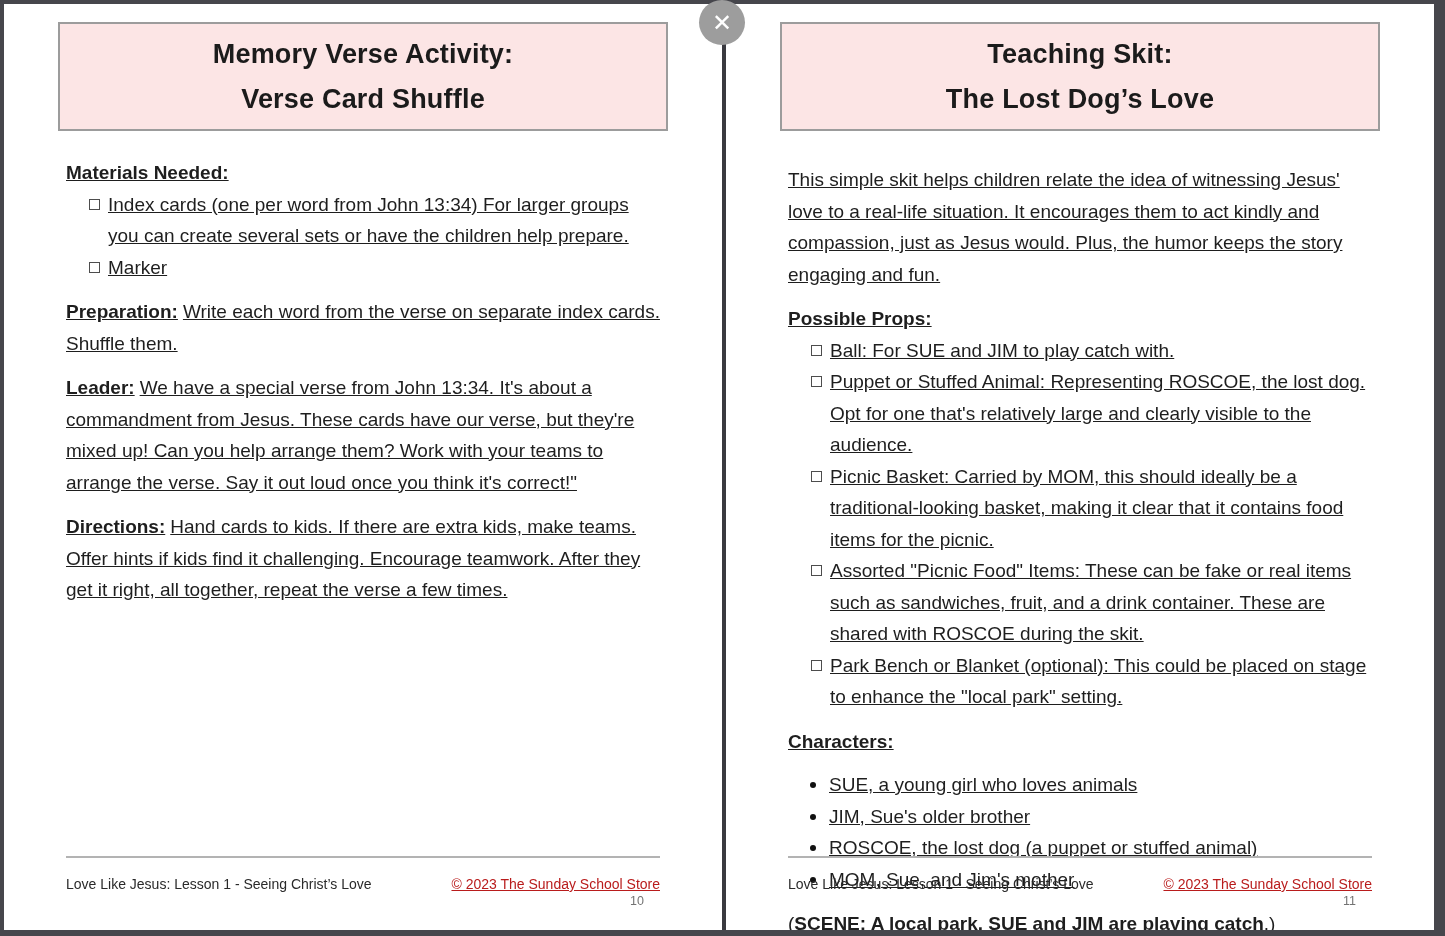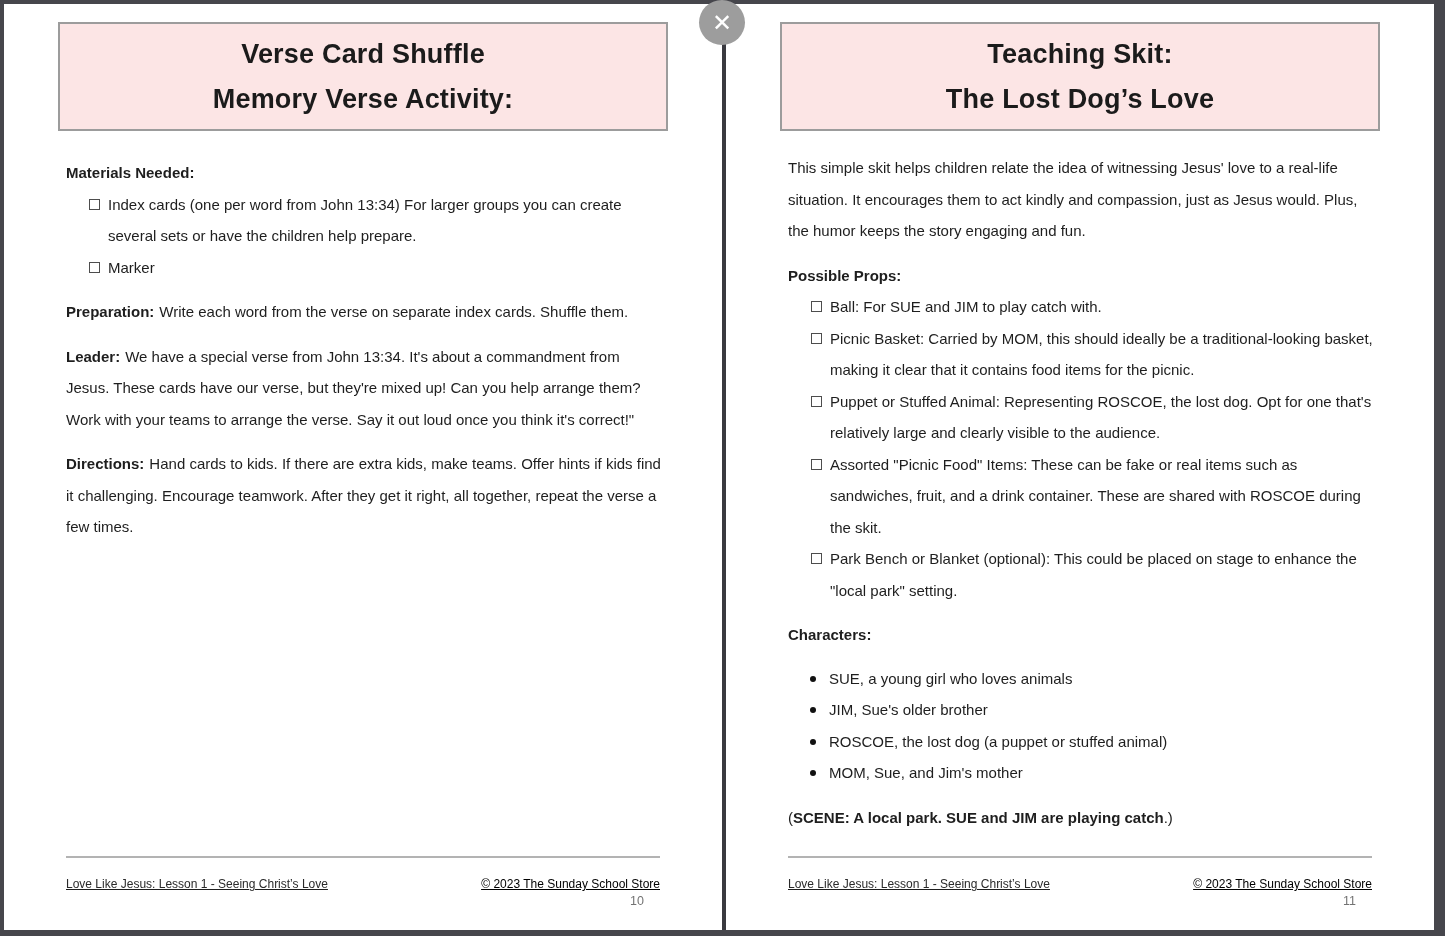"Verse Card Shuffle" div.title-line { order: before "Memory Verse Activity:" -> after "Memory Verse Activity:" }
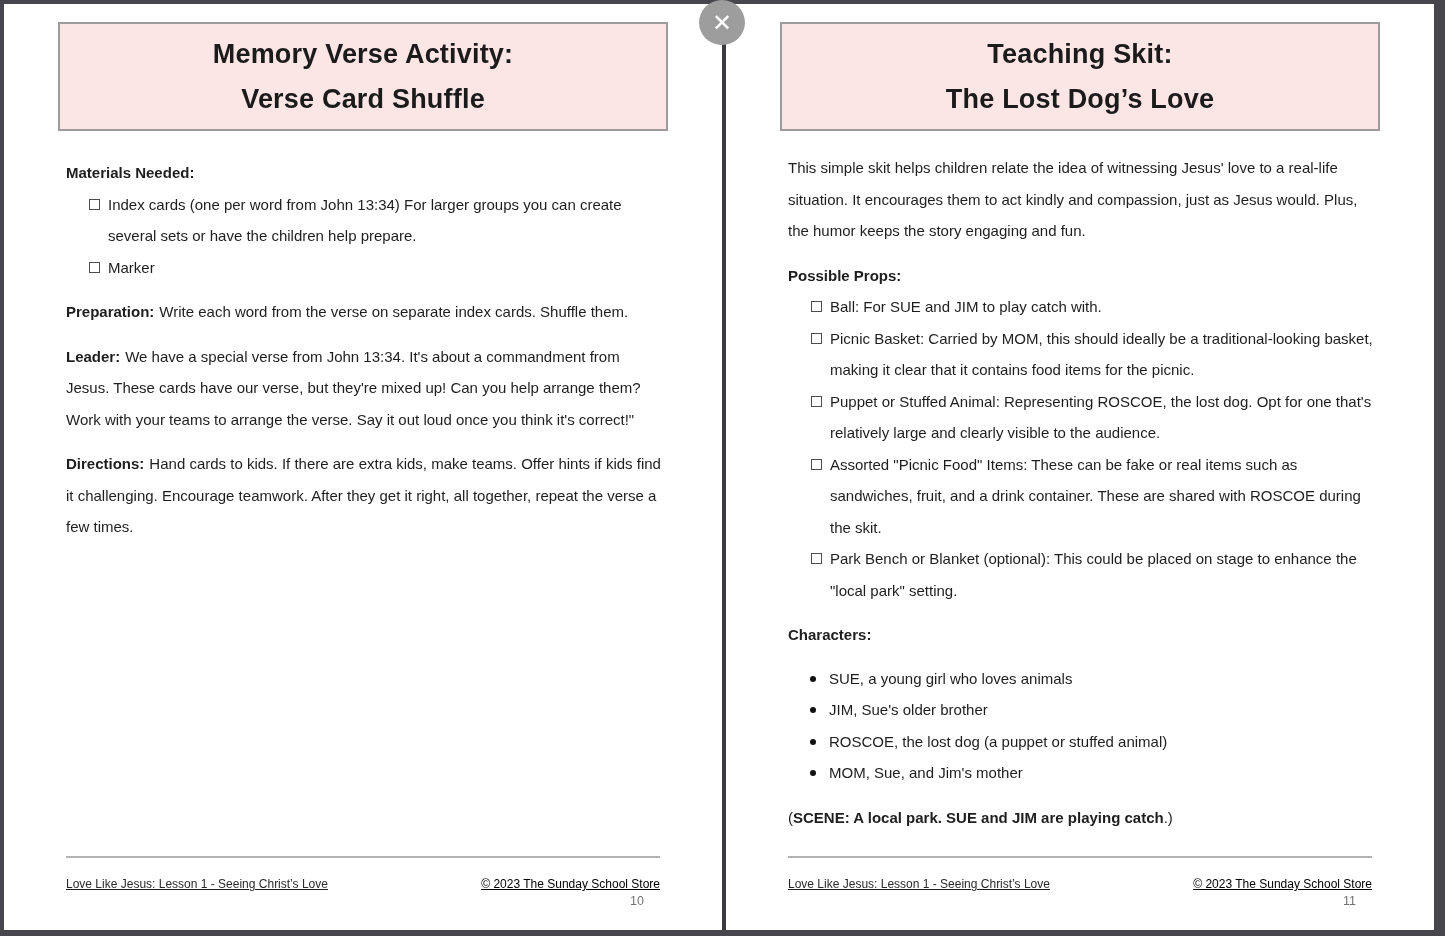"Materials Needed:" .content { font-size: 15px -> 19px; text-decoration: none -> underline }
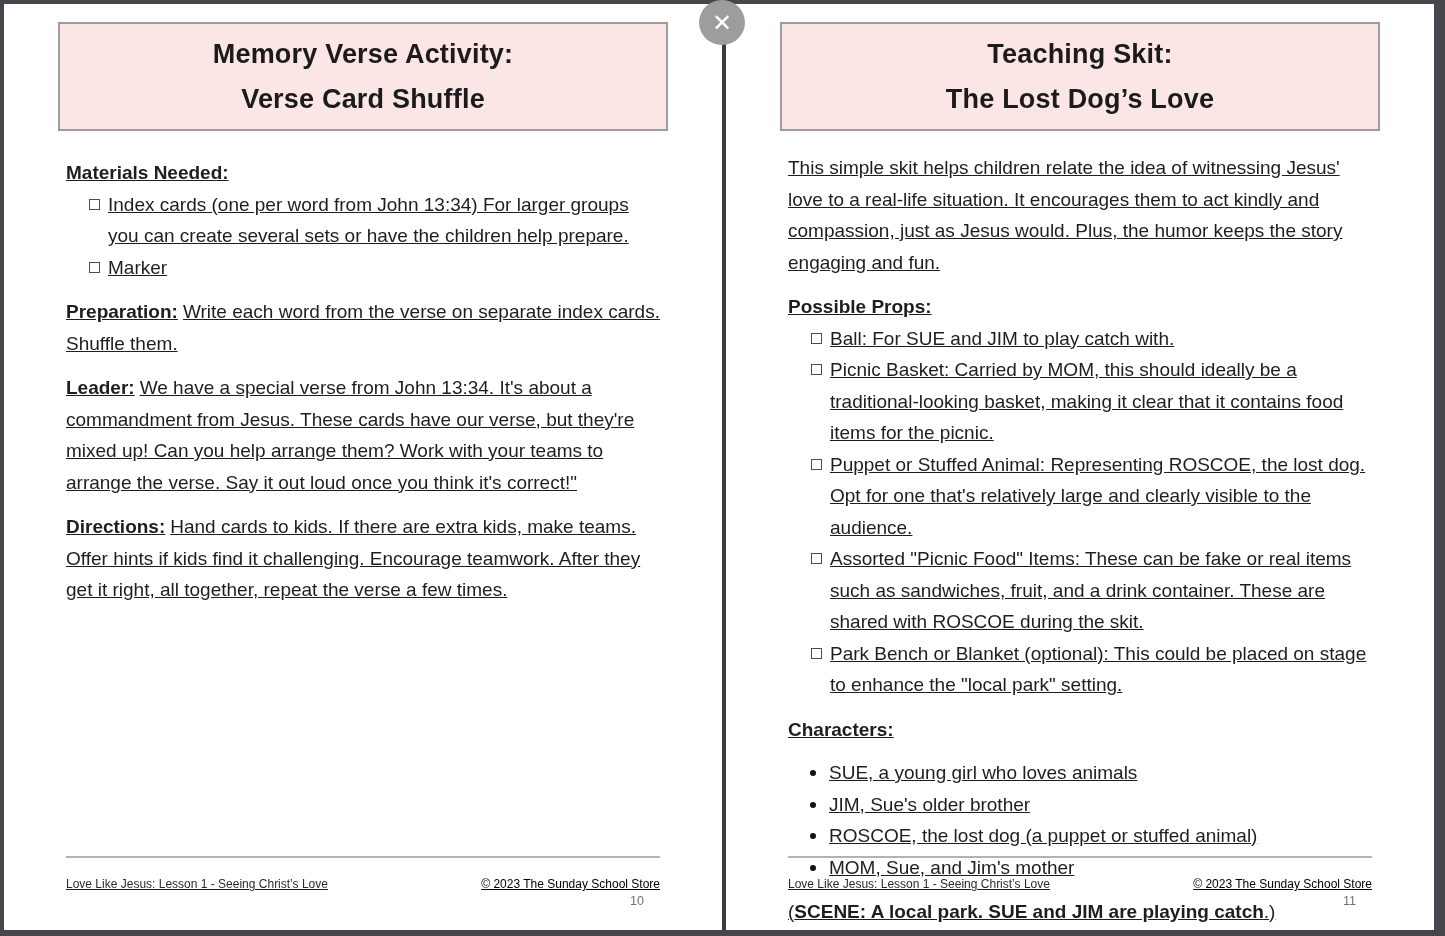"This simple skit helps children" .intro { margin-top: 21px -> 33px }
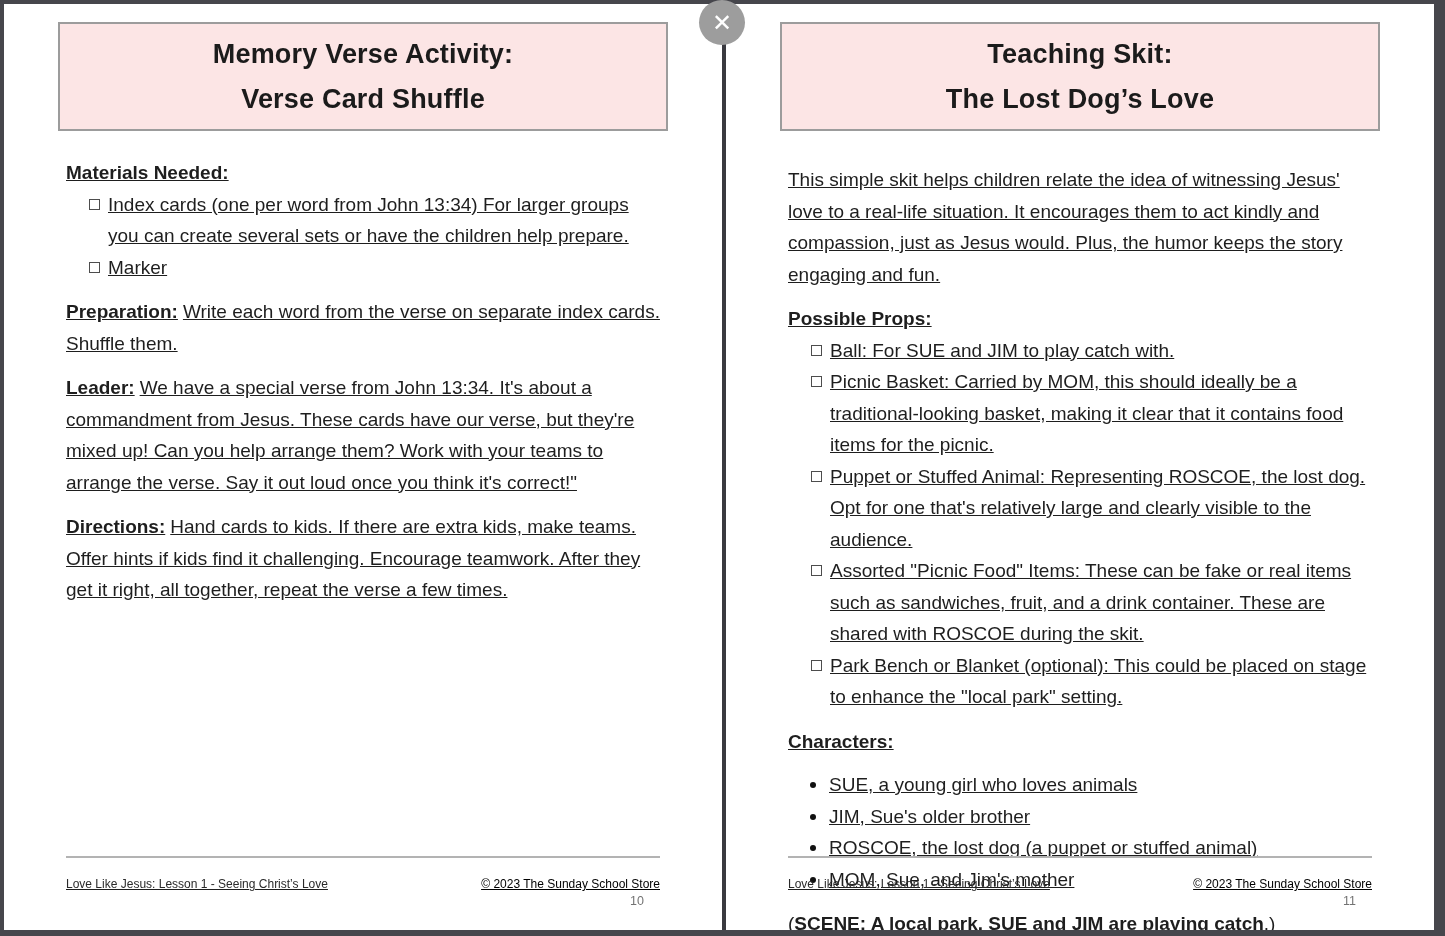"Picnic Basket: Carried by MOM," li { order: before "Puppet or Stuffed Animal: Representing" -> after "Puppet or Stuffed Animal: Representing" }
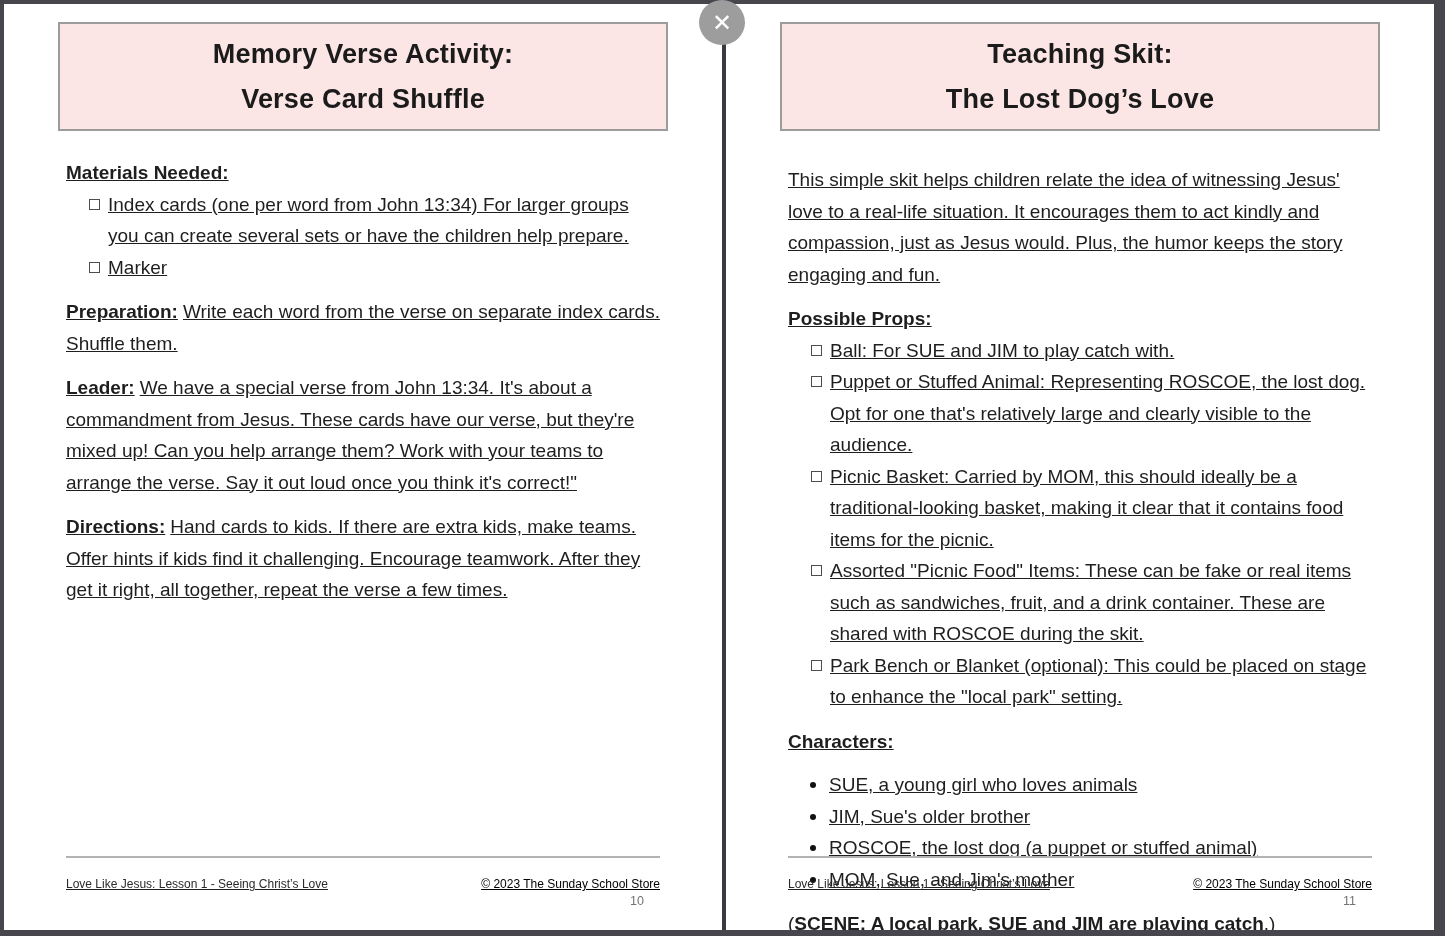"Love Like Jesus: Lesson 1" .footer-row { font-size: 12px -> 14px; text-decoration: underline -> none }
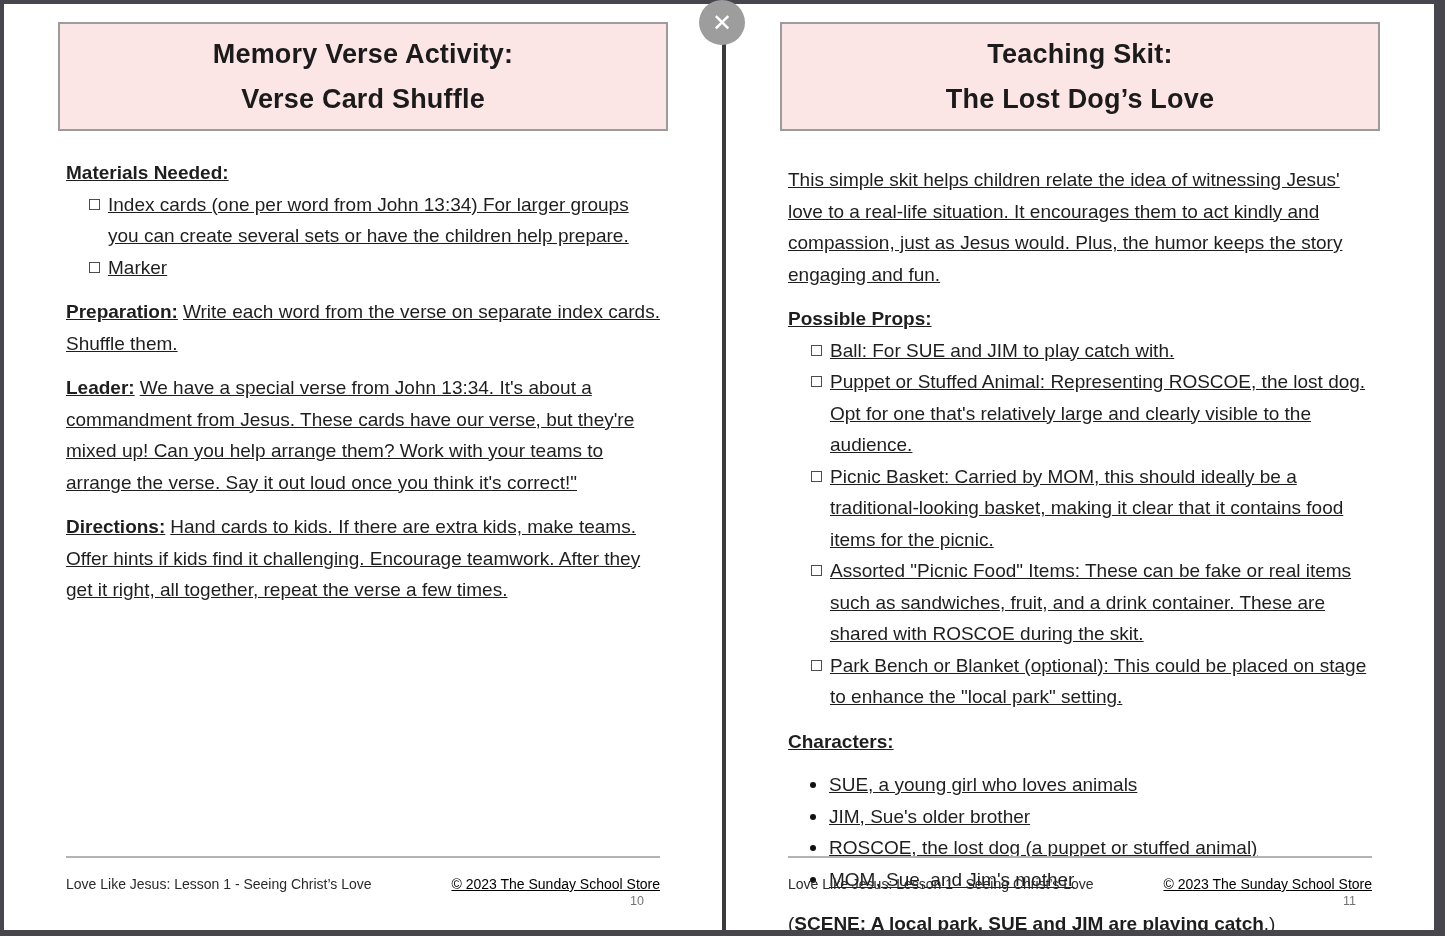"© 2023 The Sunday School" .footer-link { color: #000000 -> #b91c1c }
